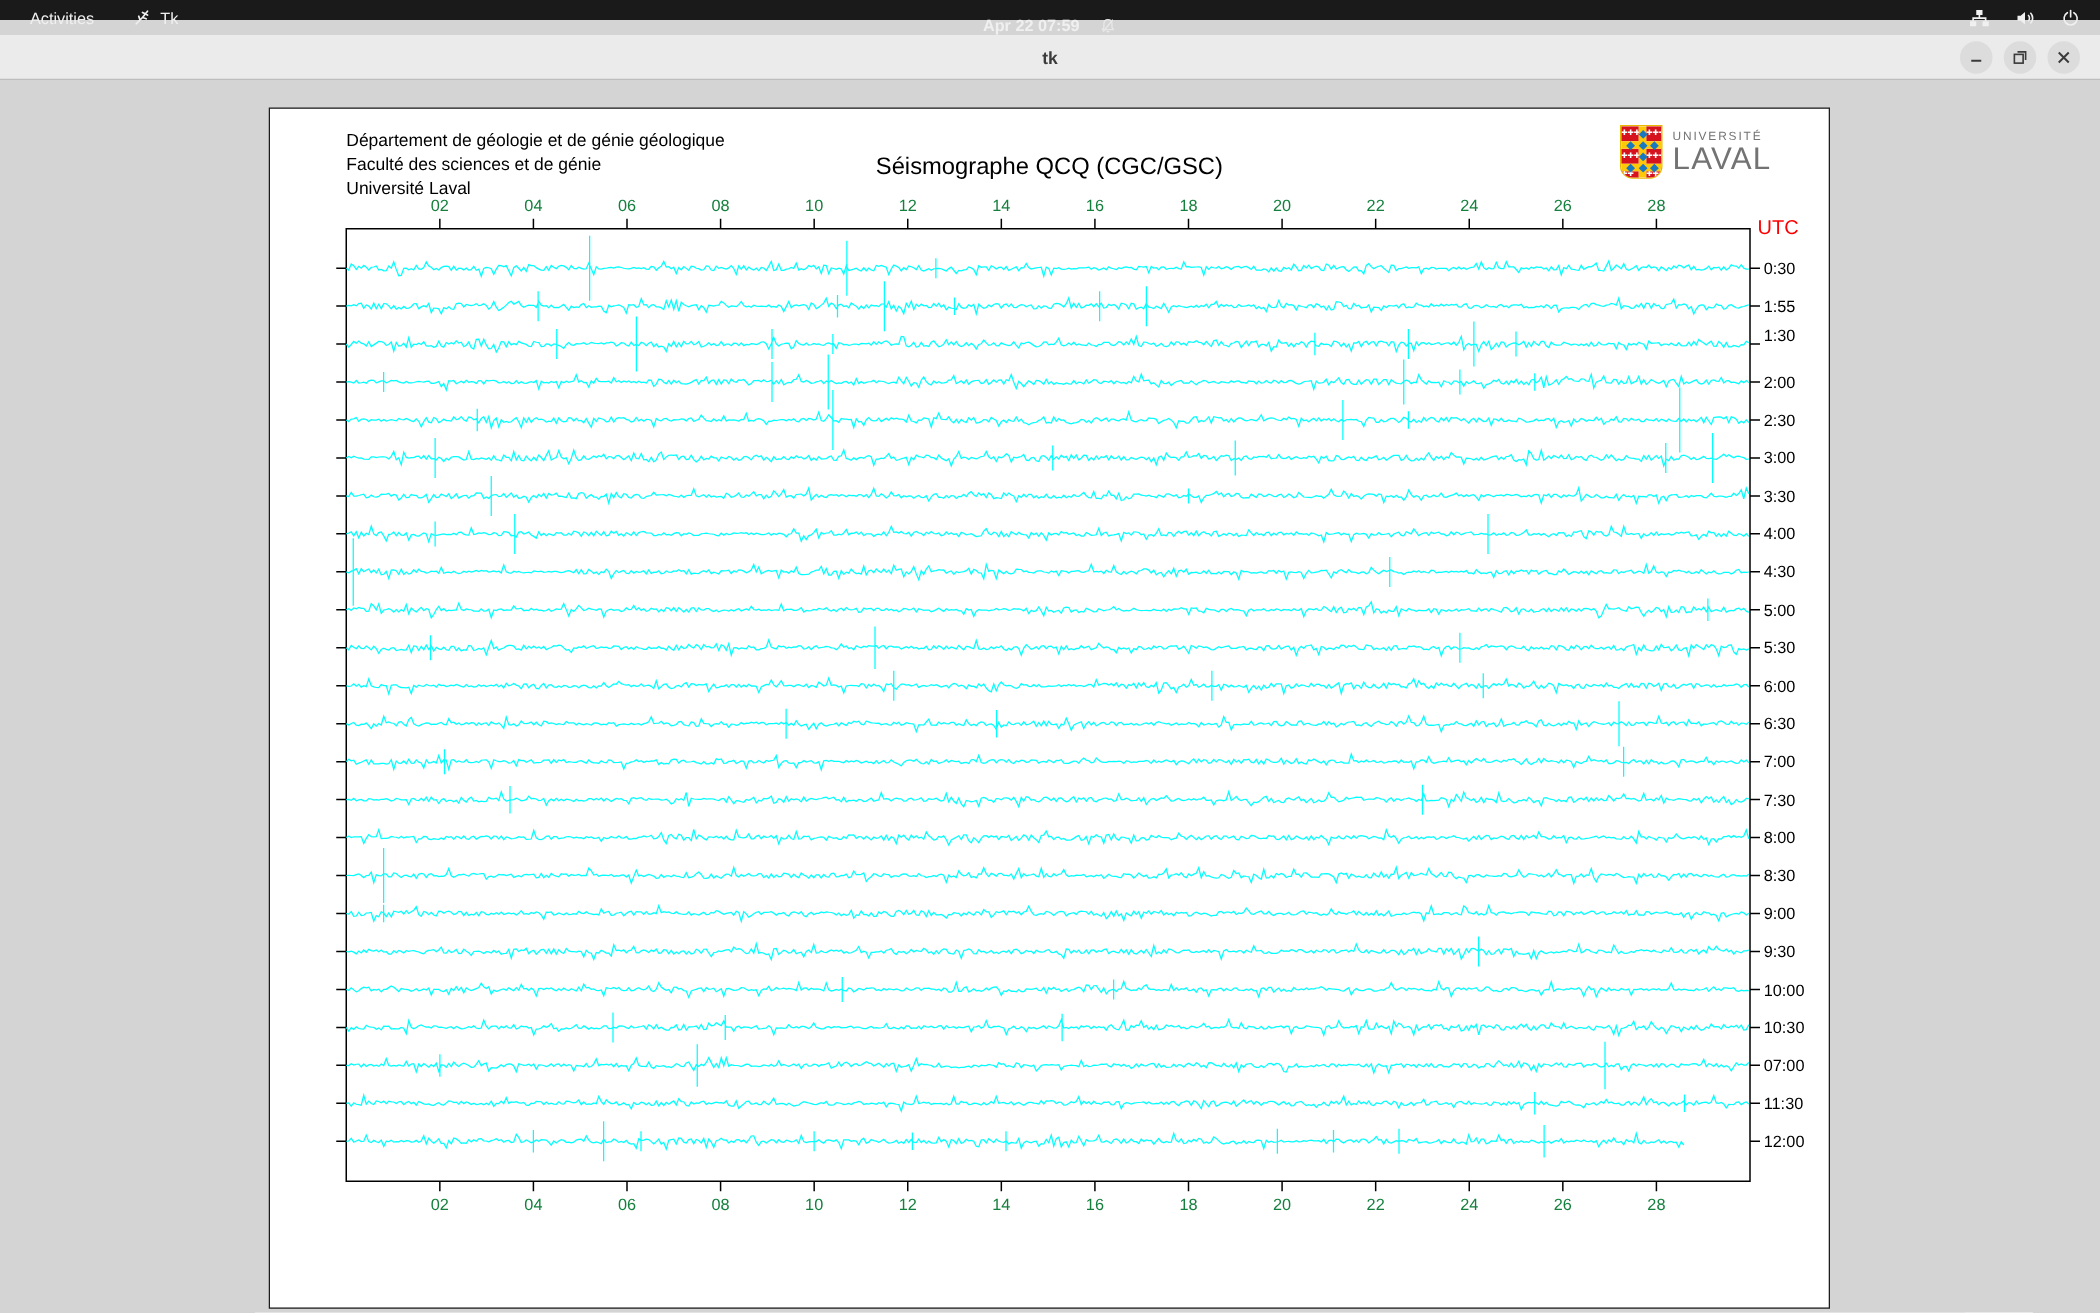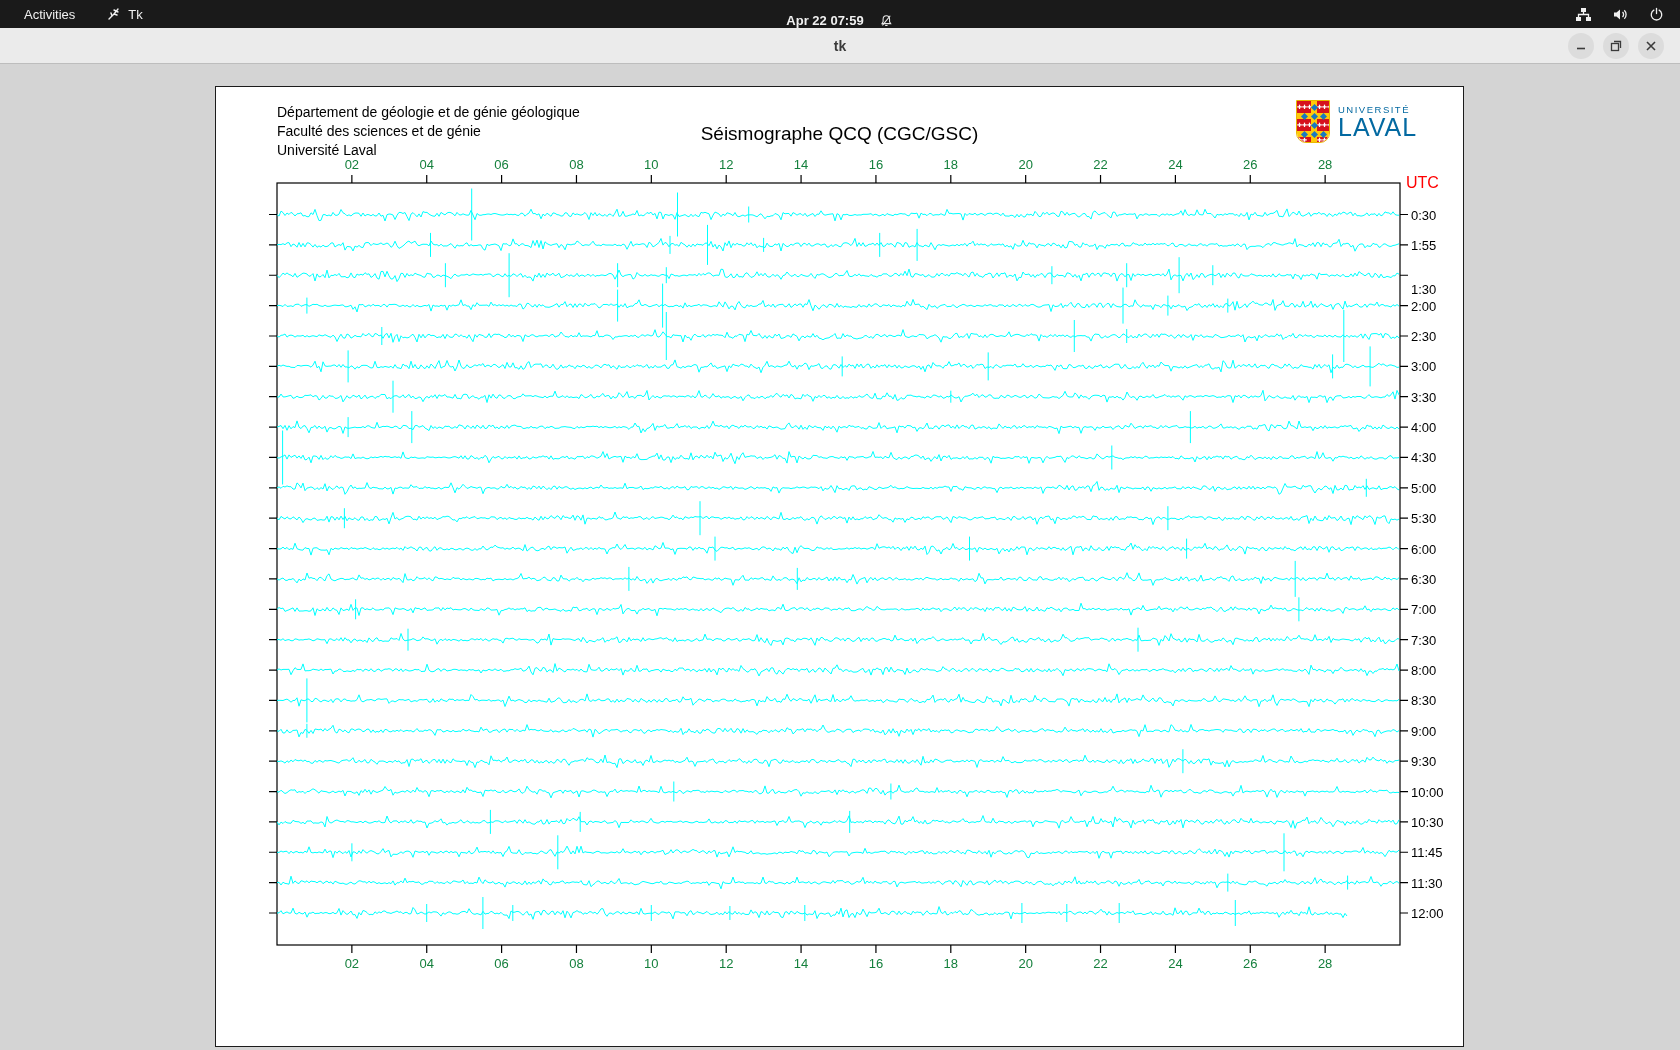"Activities" .top-bar { height: 28px -> 16px }
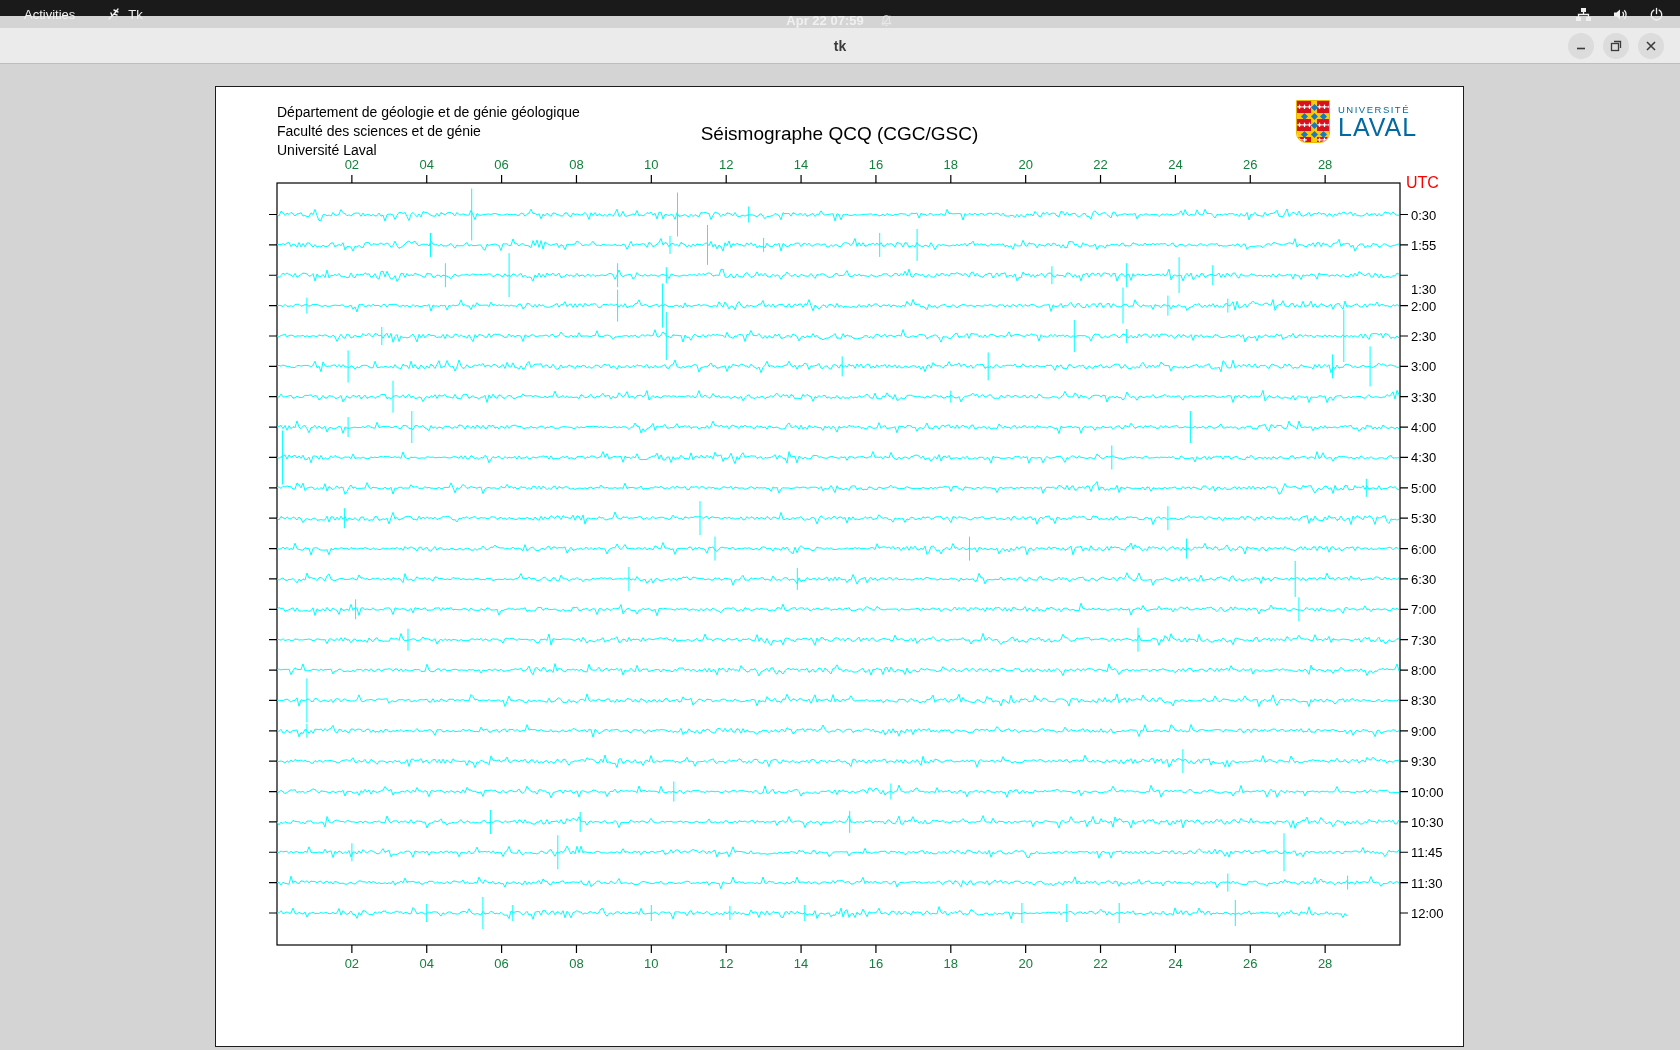"UNIVERSITÉ" .logo-text { color: #0369a1 -> #737373 }
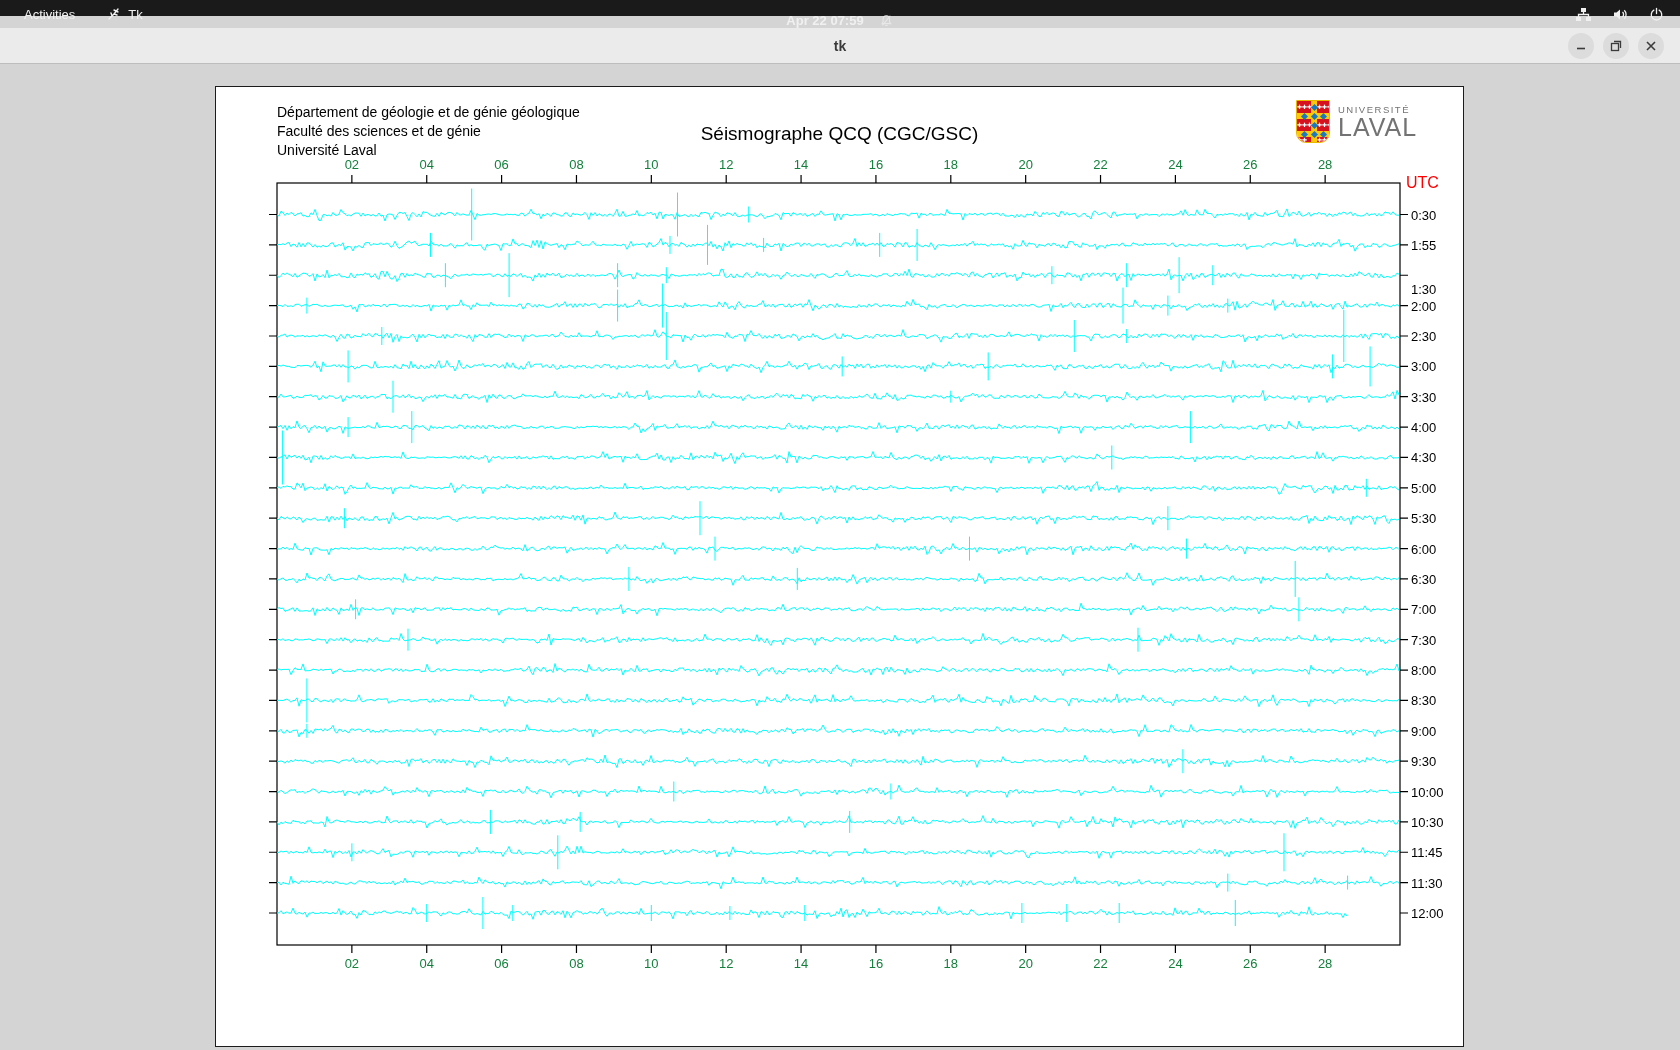"1:30" div.time-label { top: 202px -> 181px }
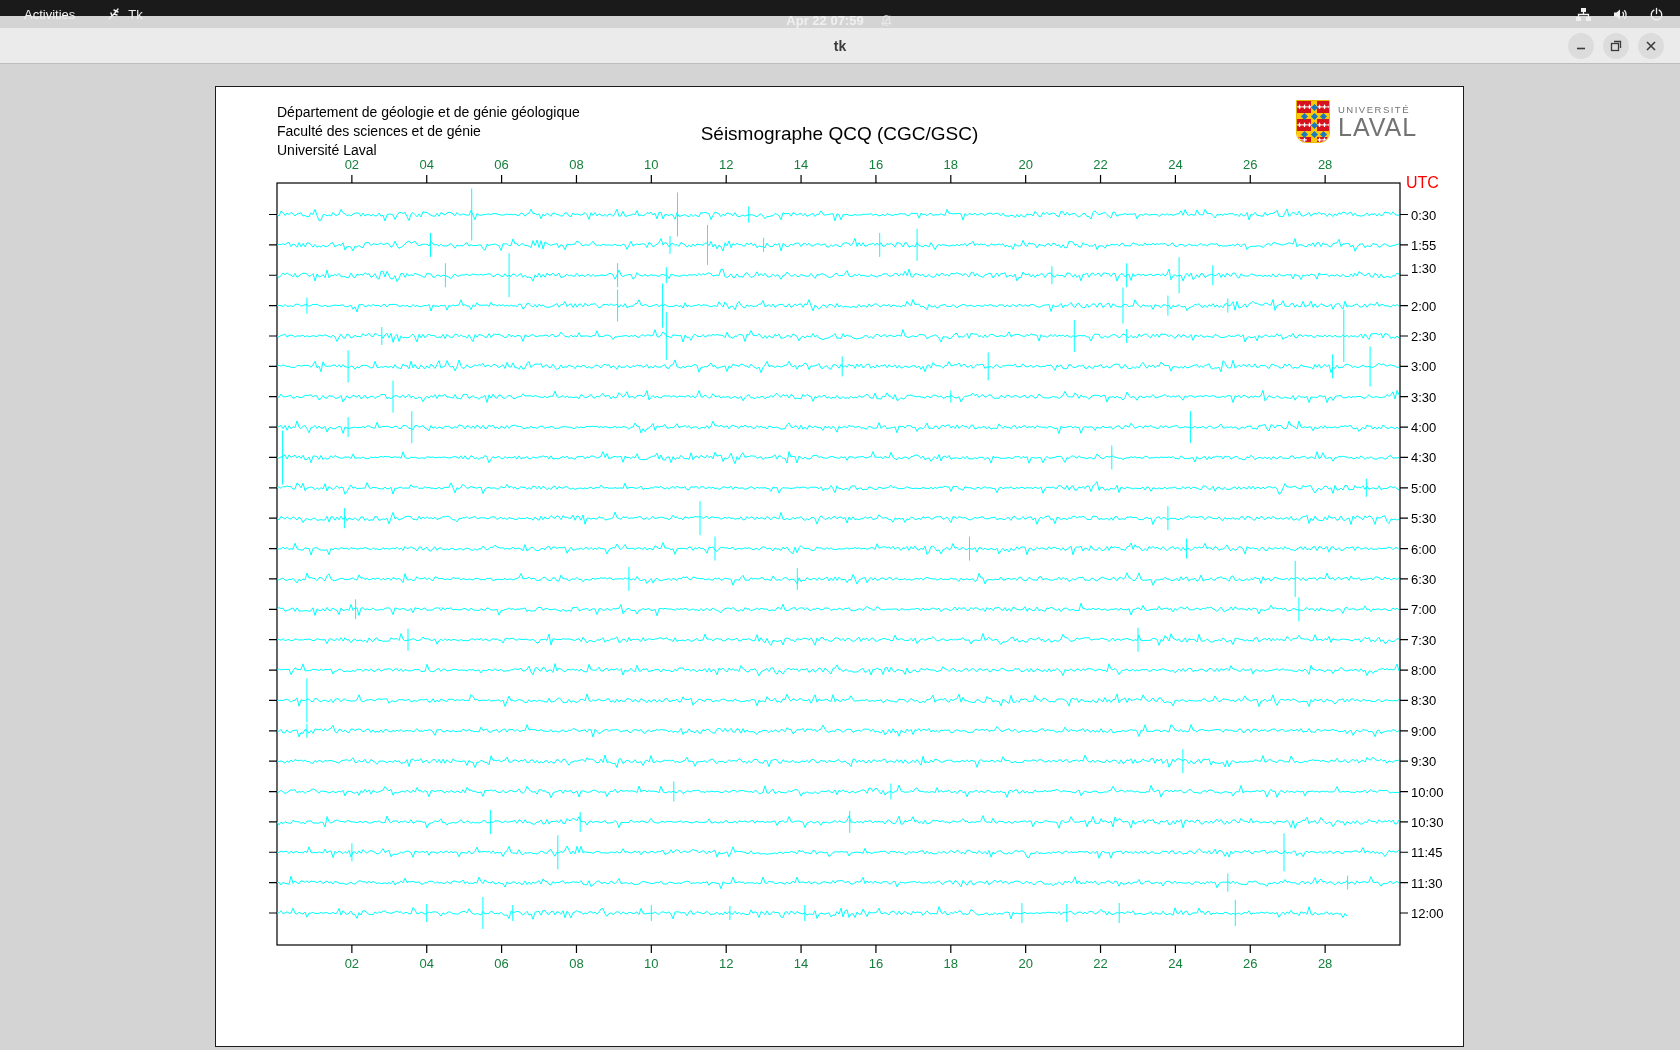"11:45" div.time-label { text: 11:45 -> 07:00 }
